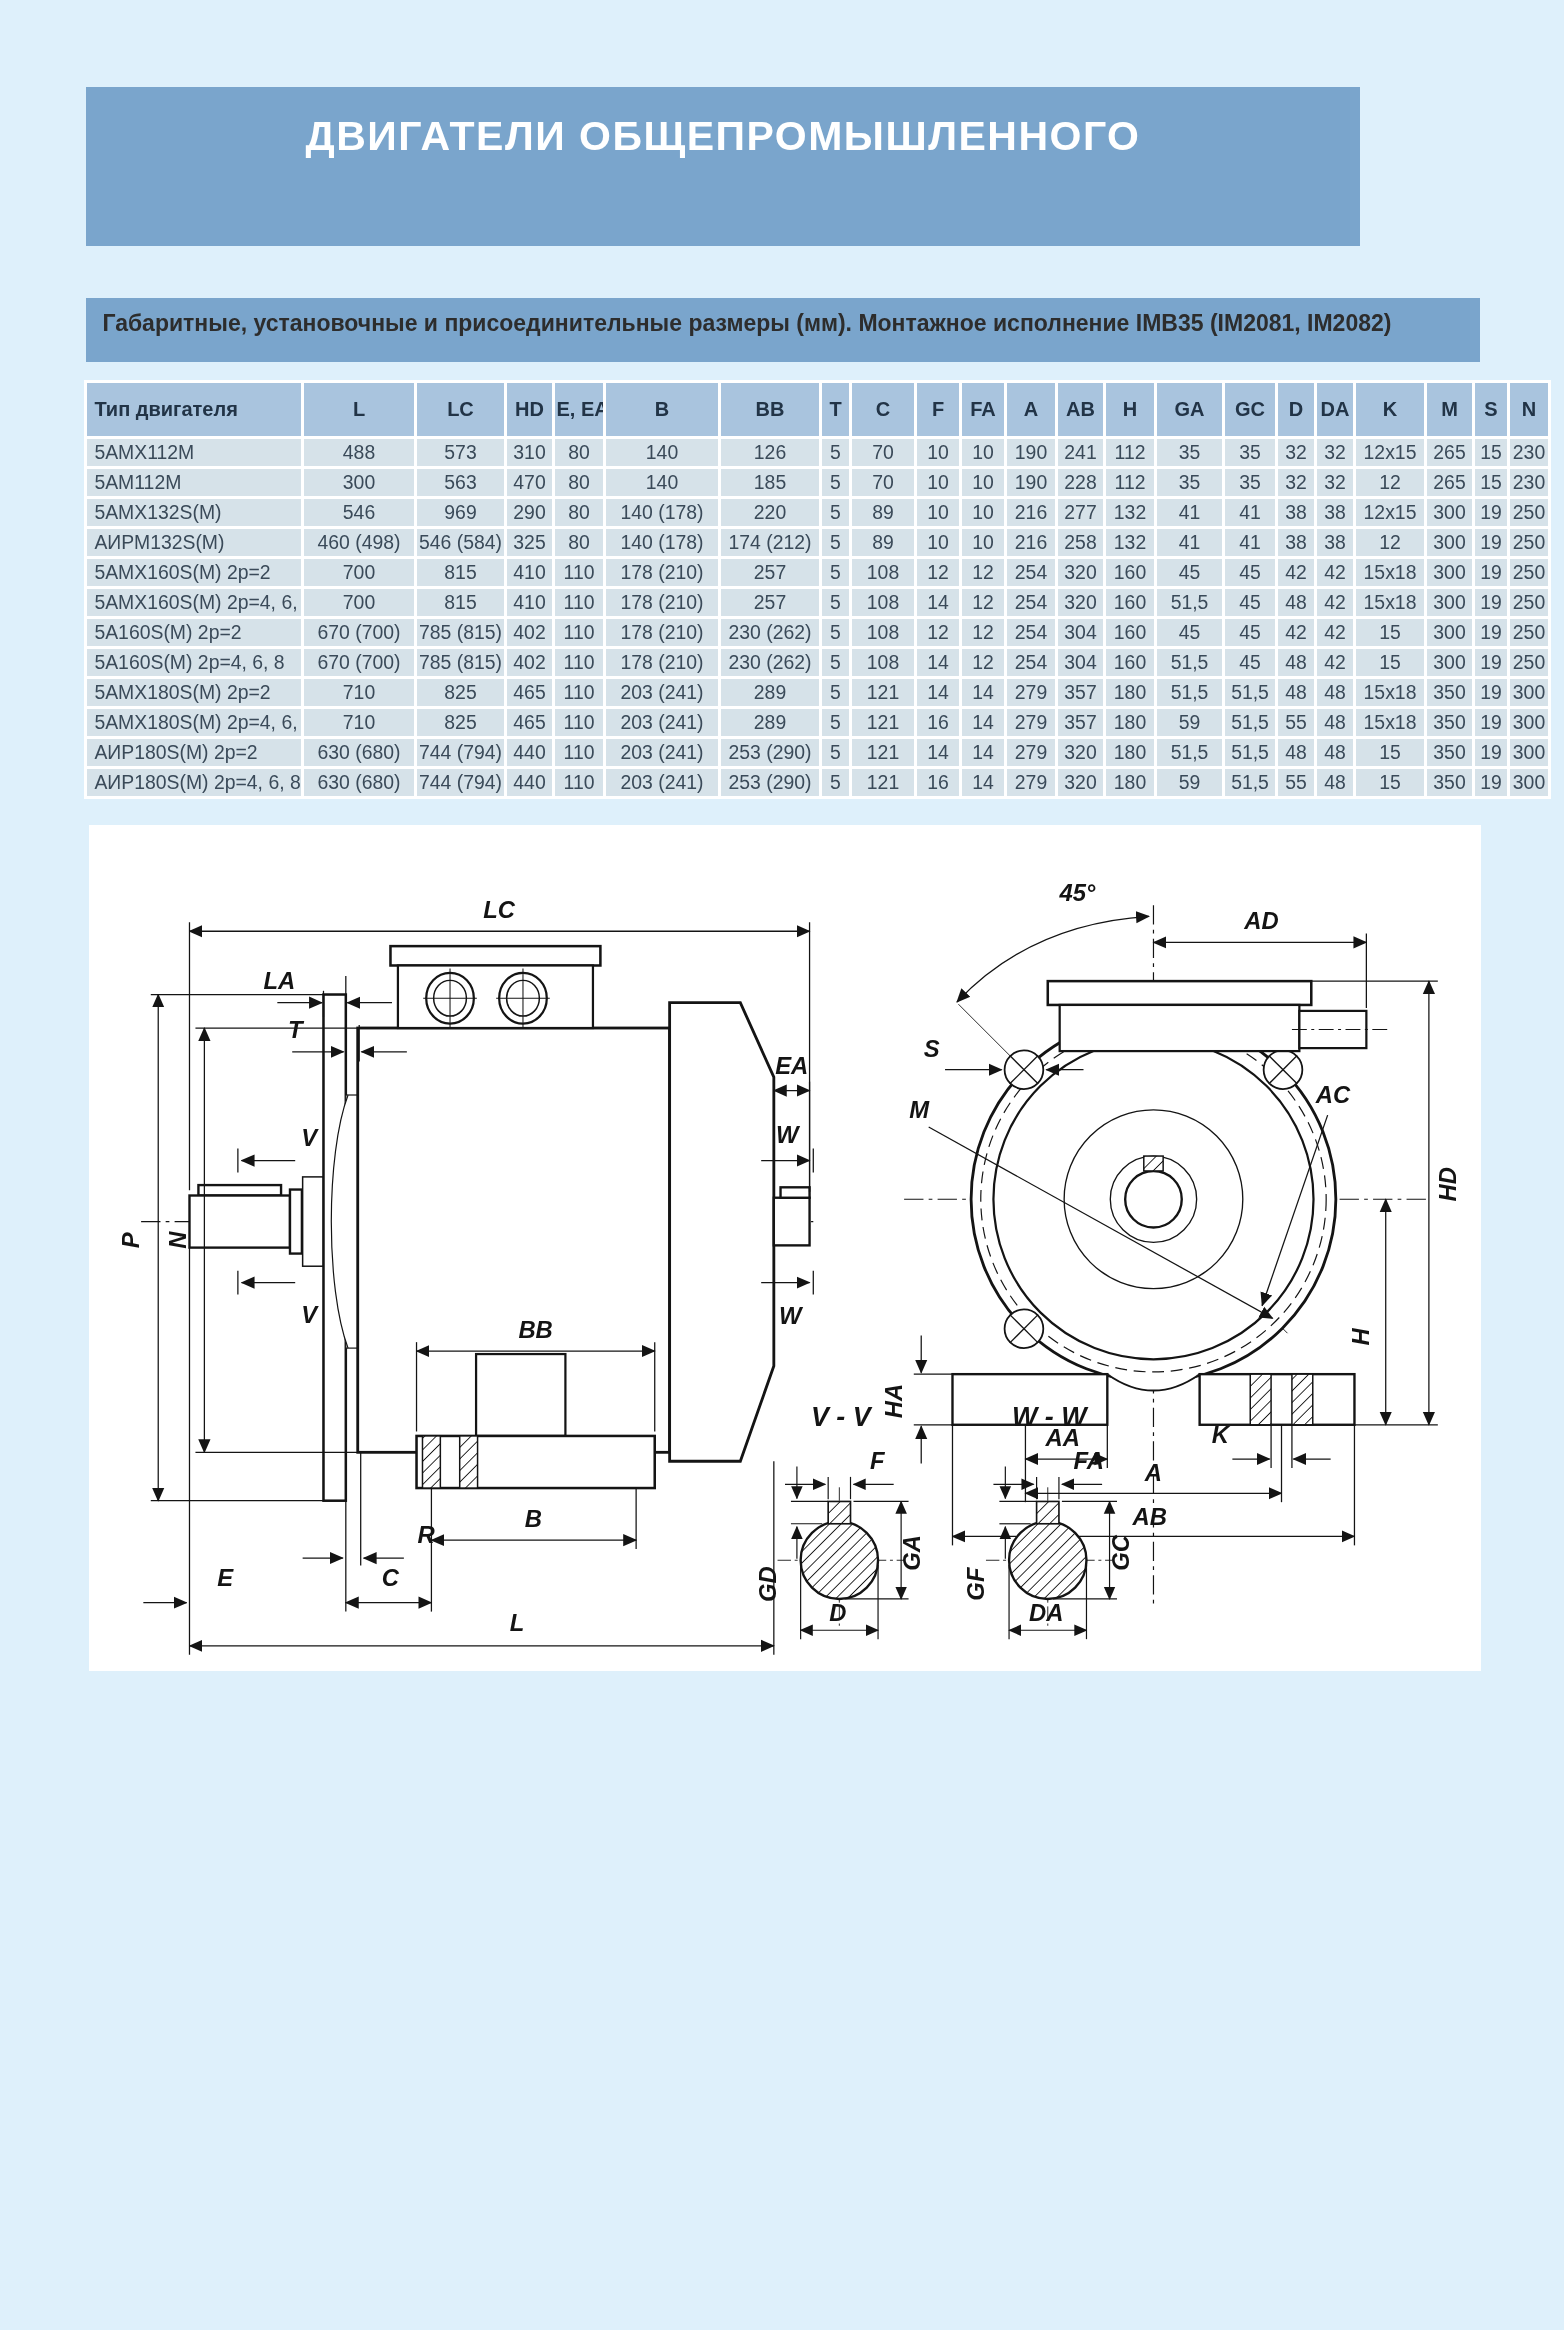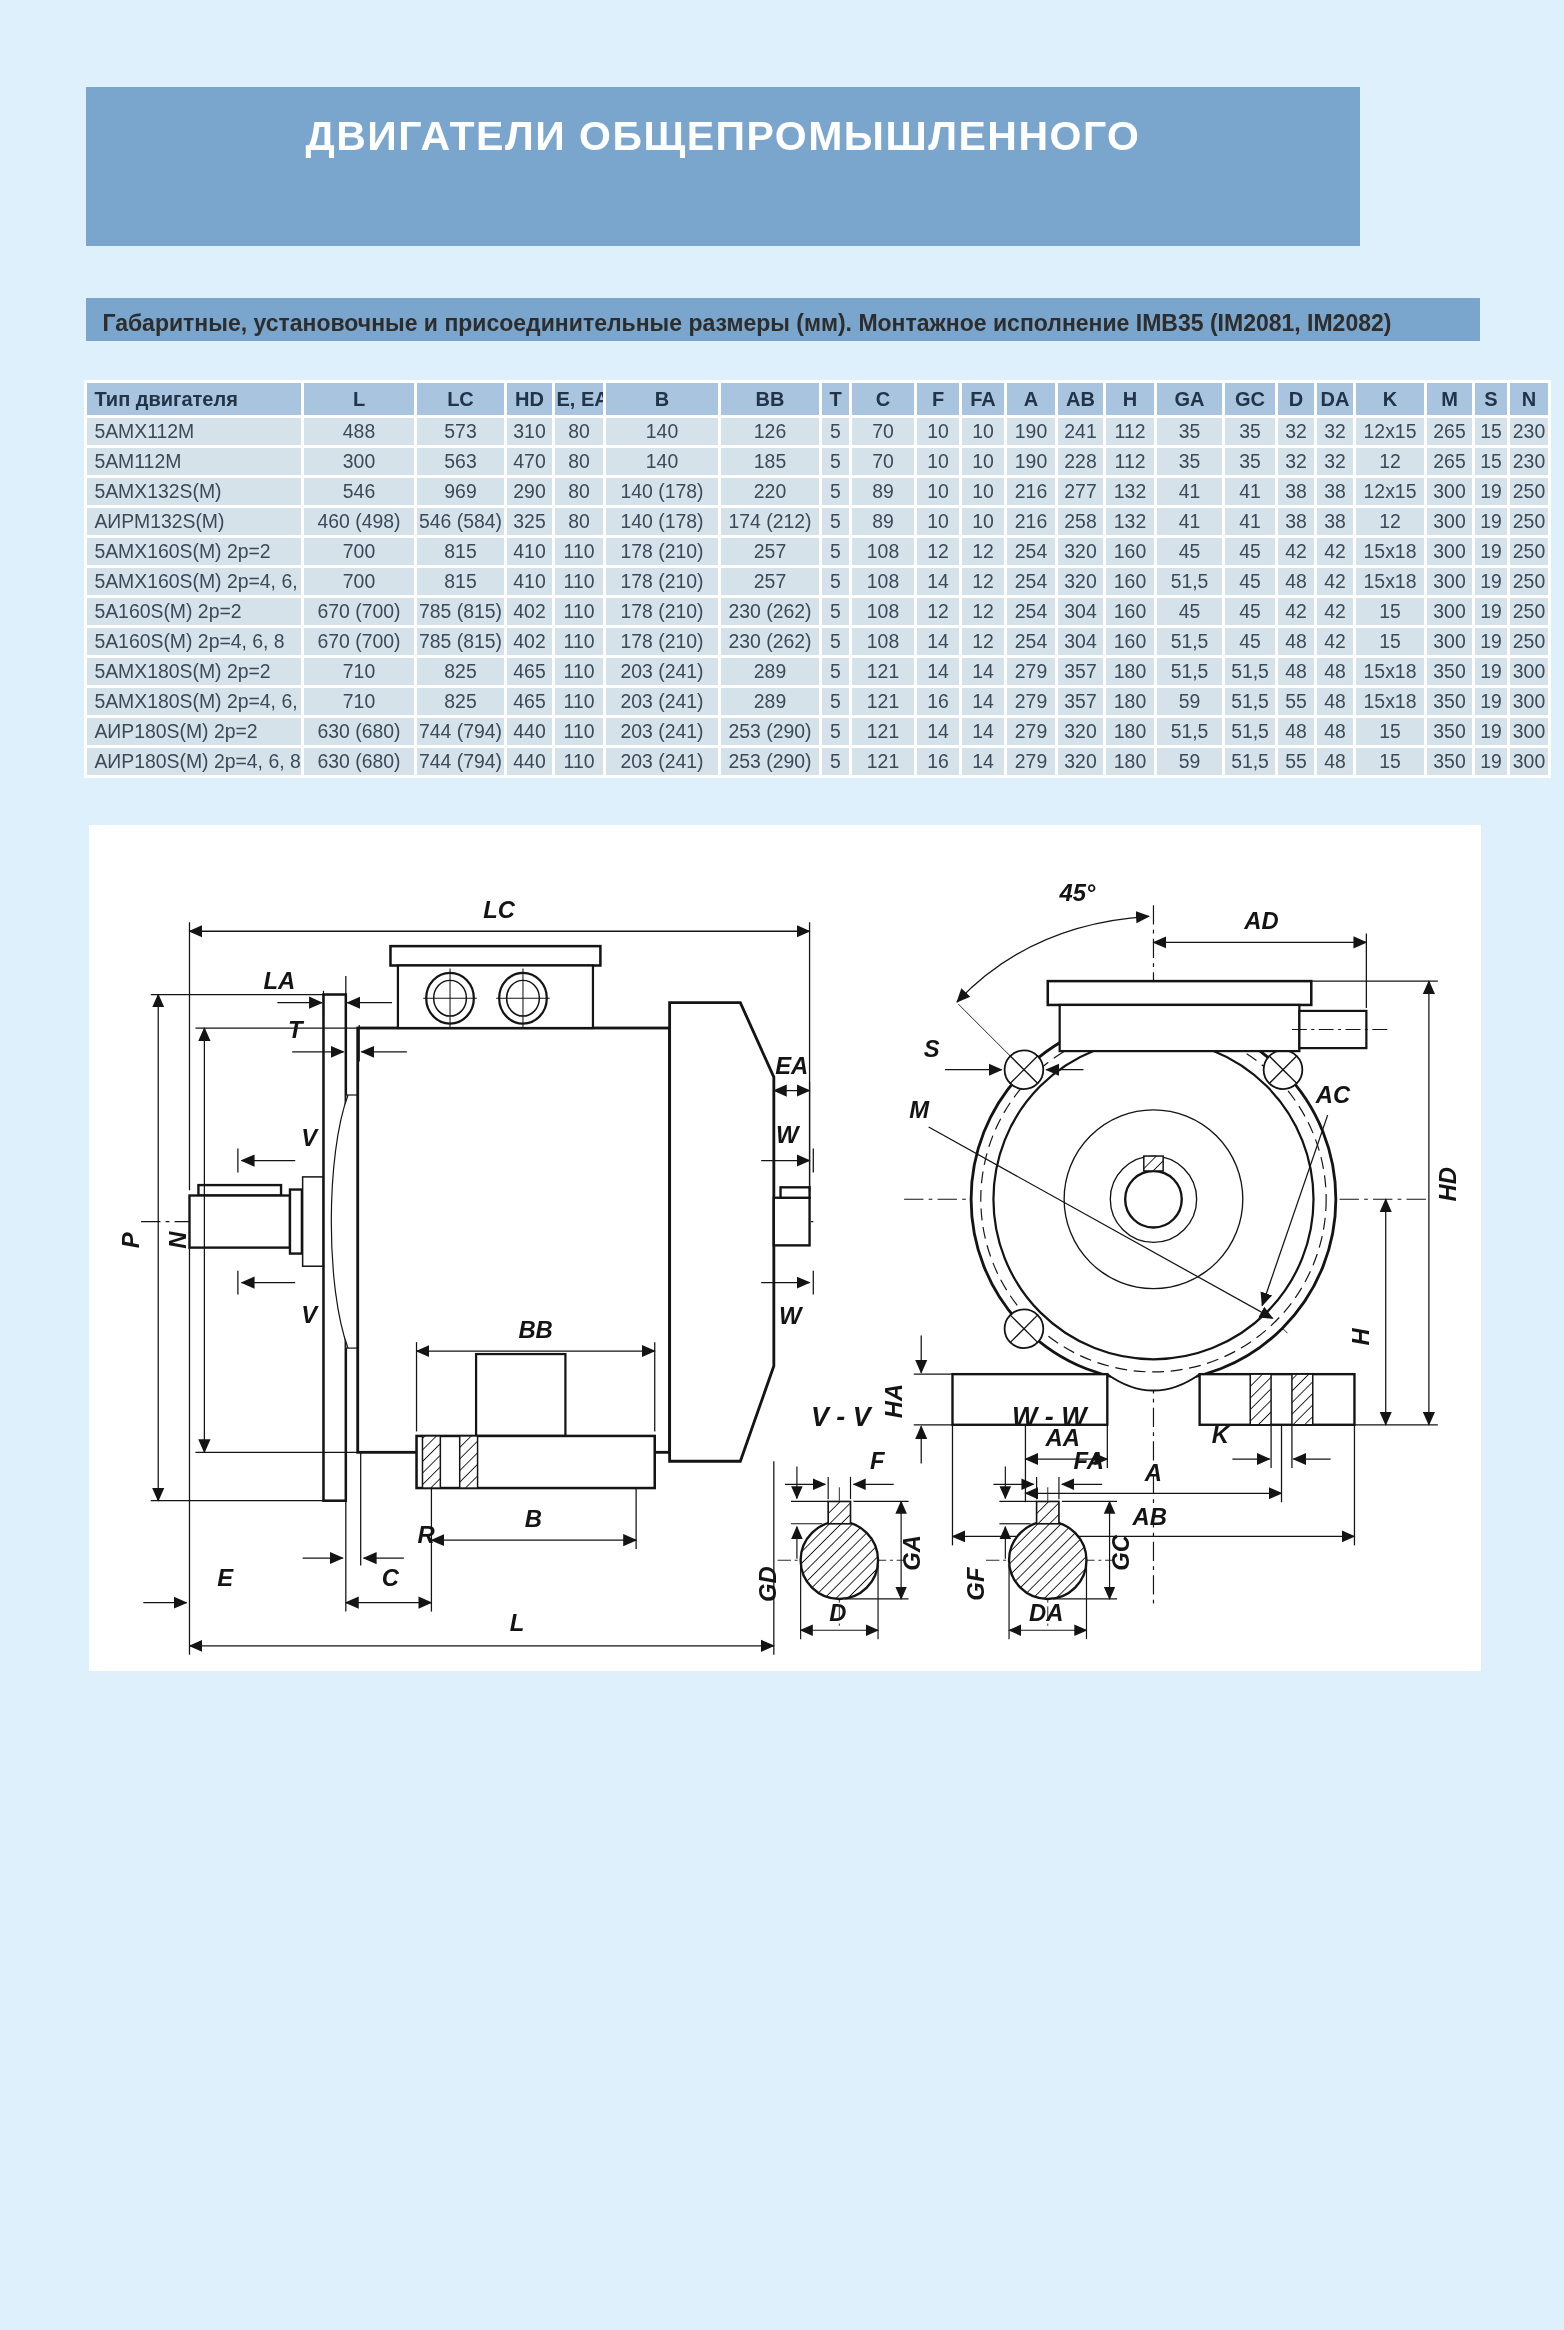"Габаритные, установочные и" .subtitle { height: 43px -> 64px }
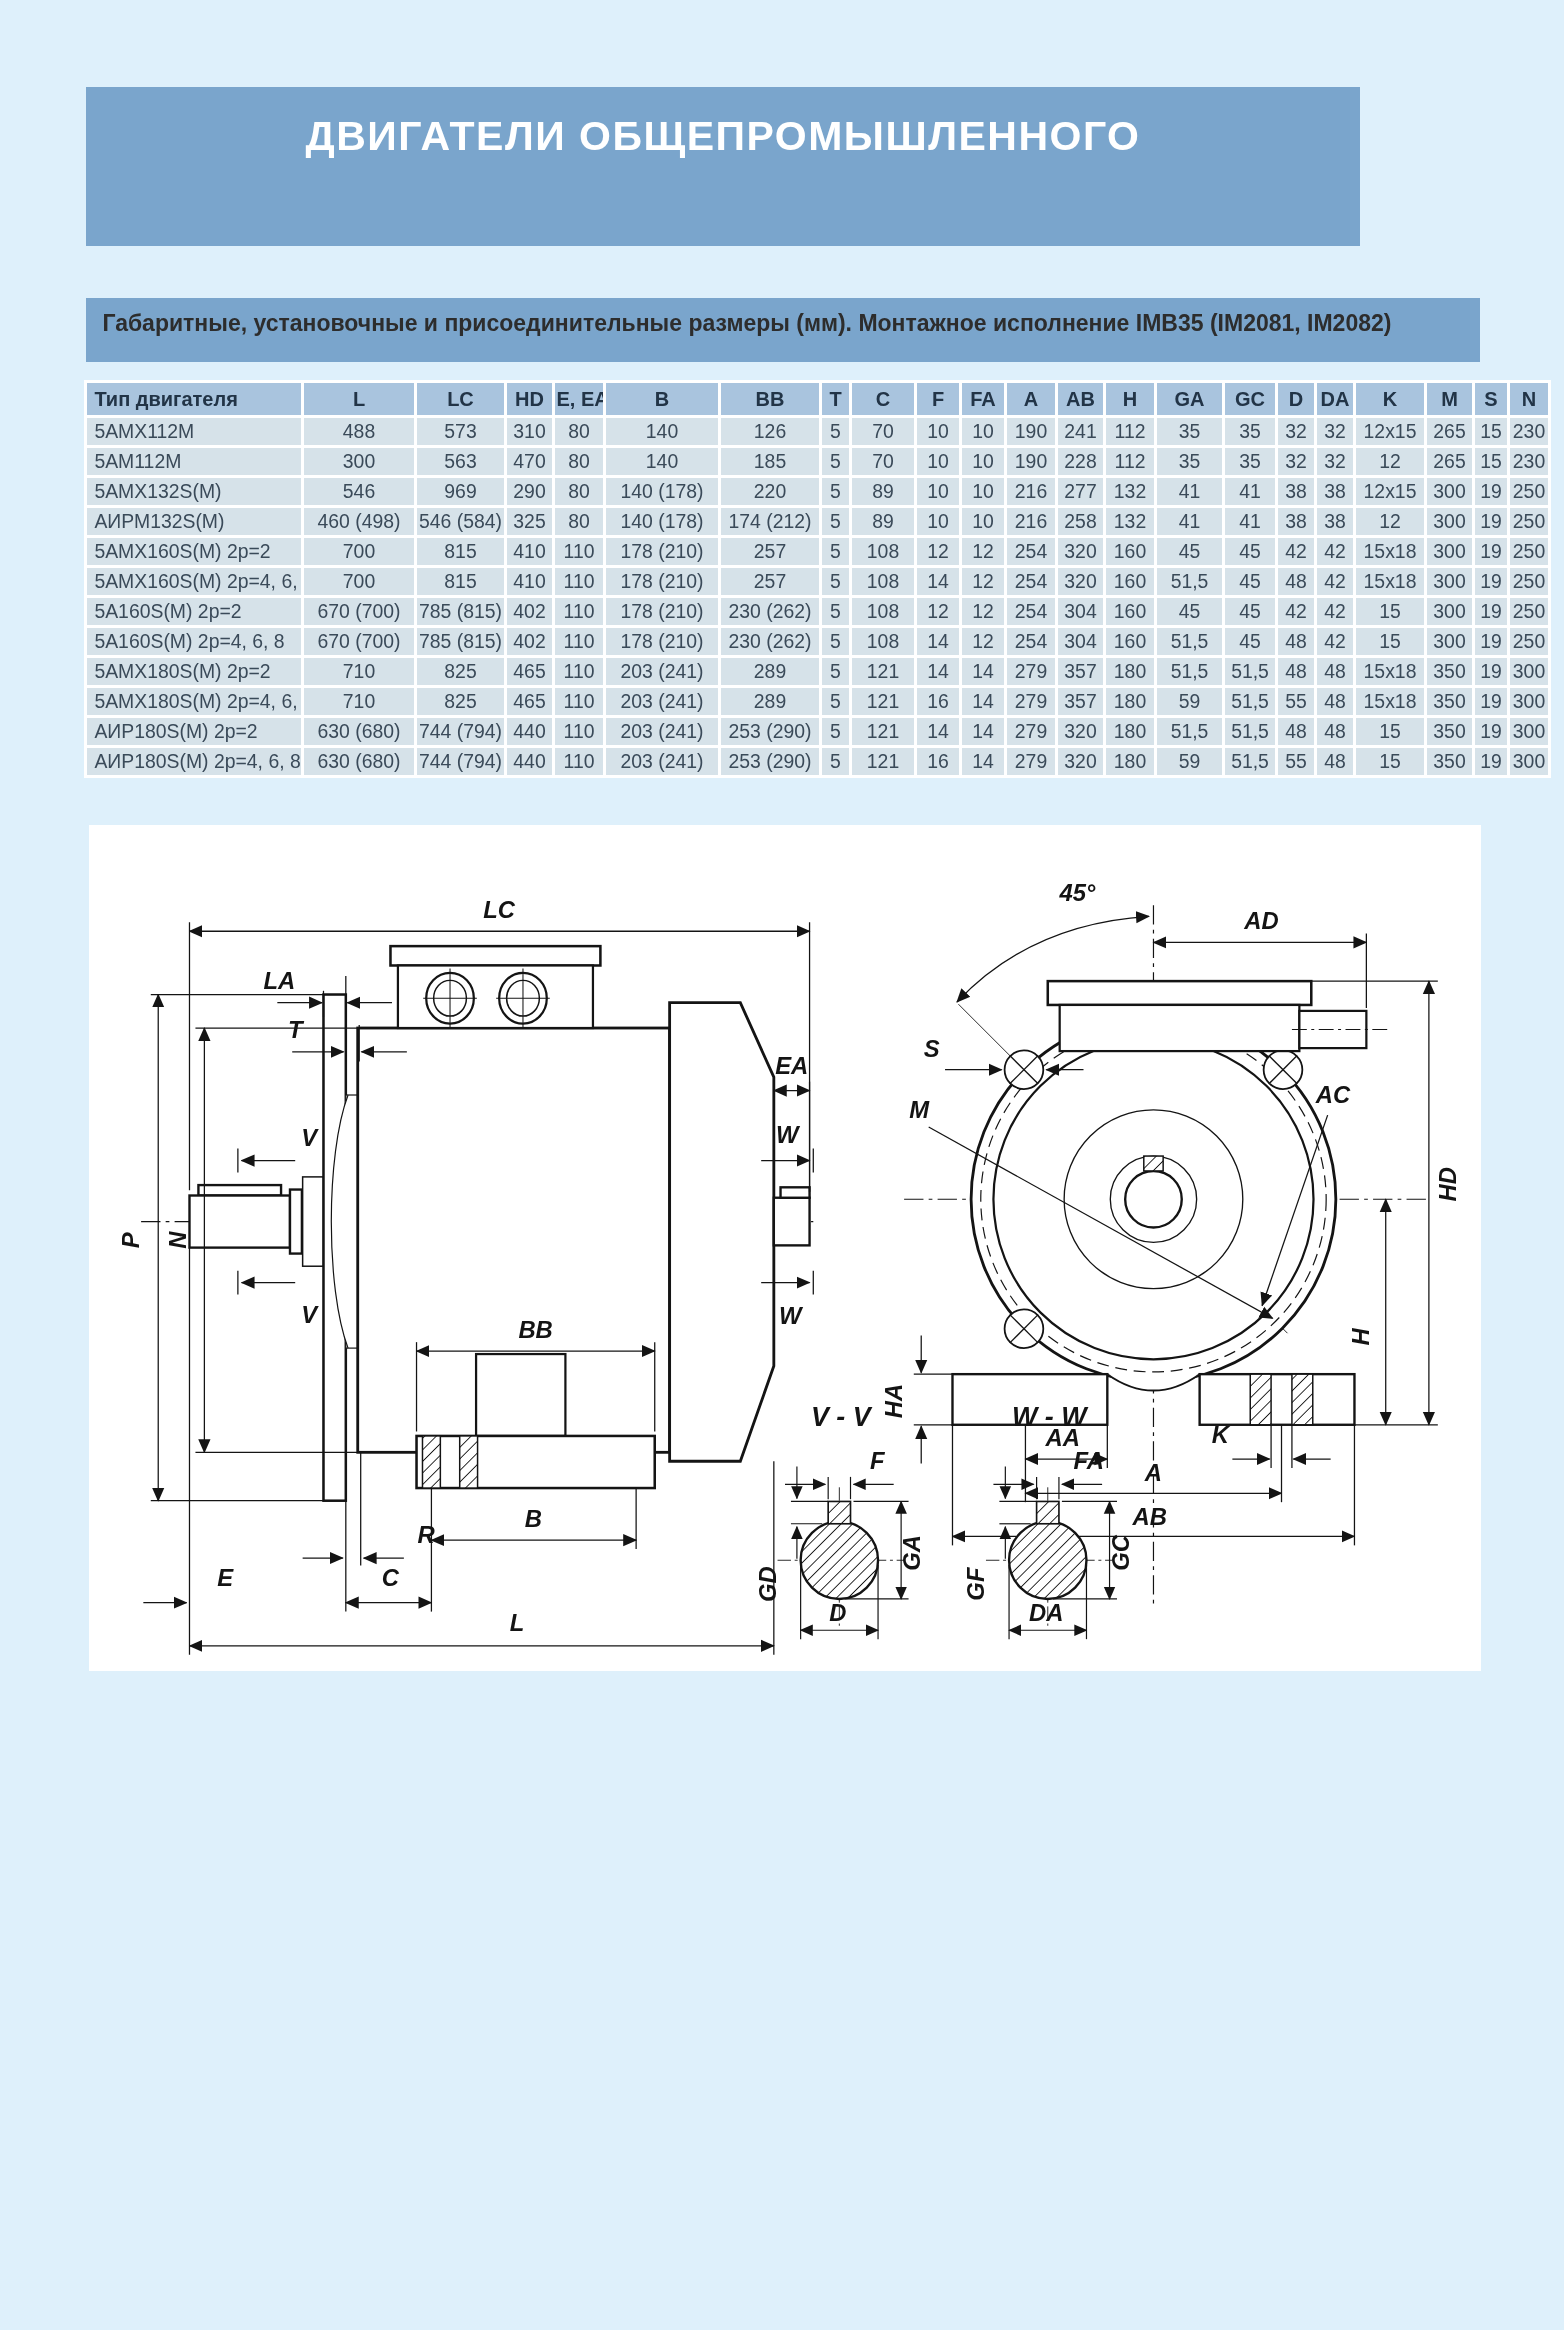"Тип двигателя" table.dim th { height: 32px -> 53px }
